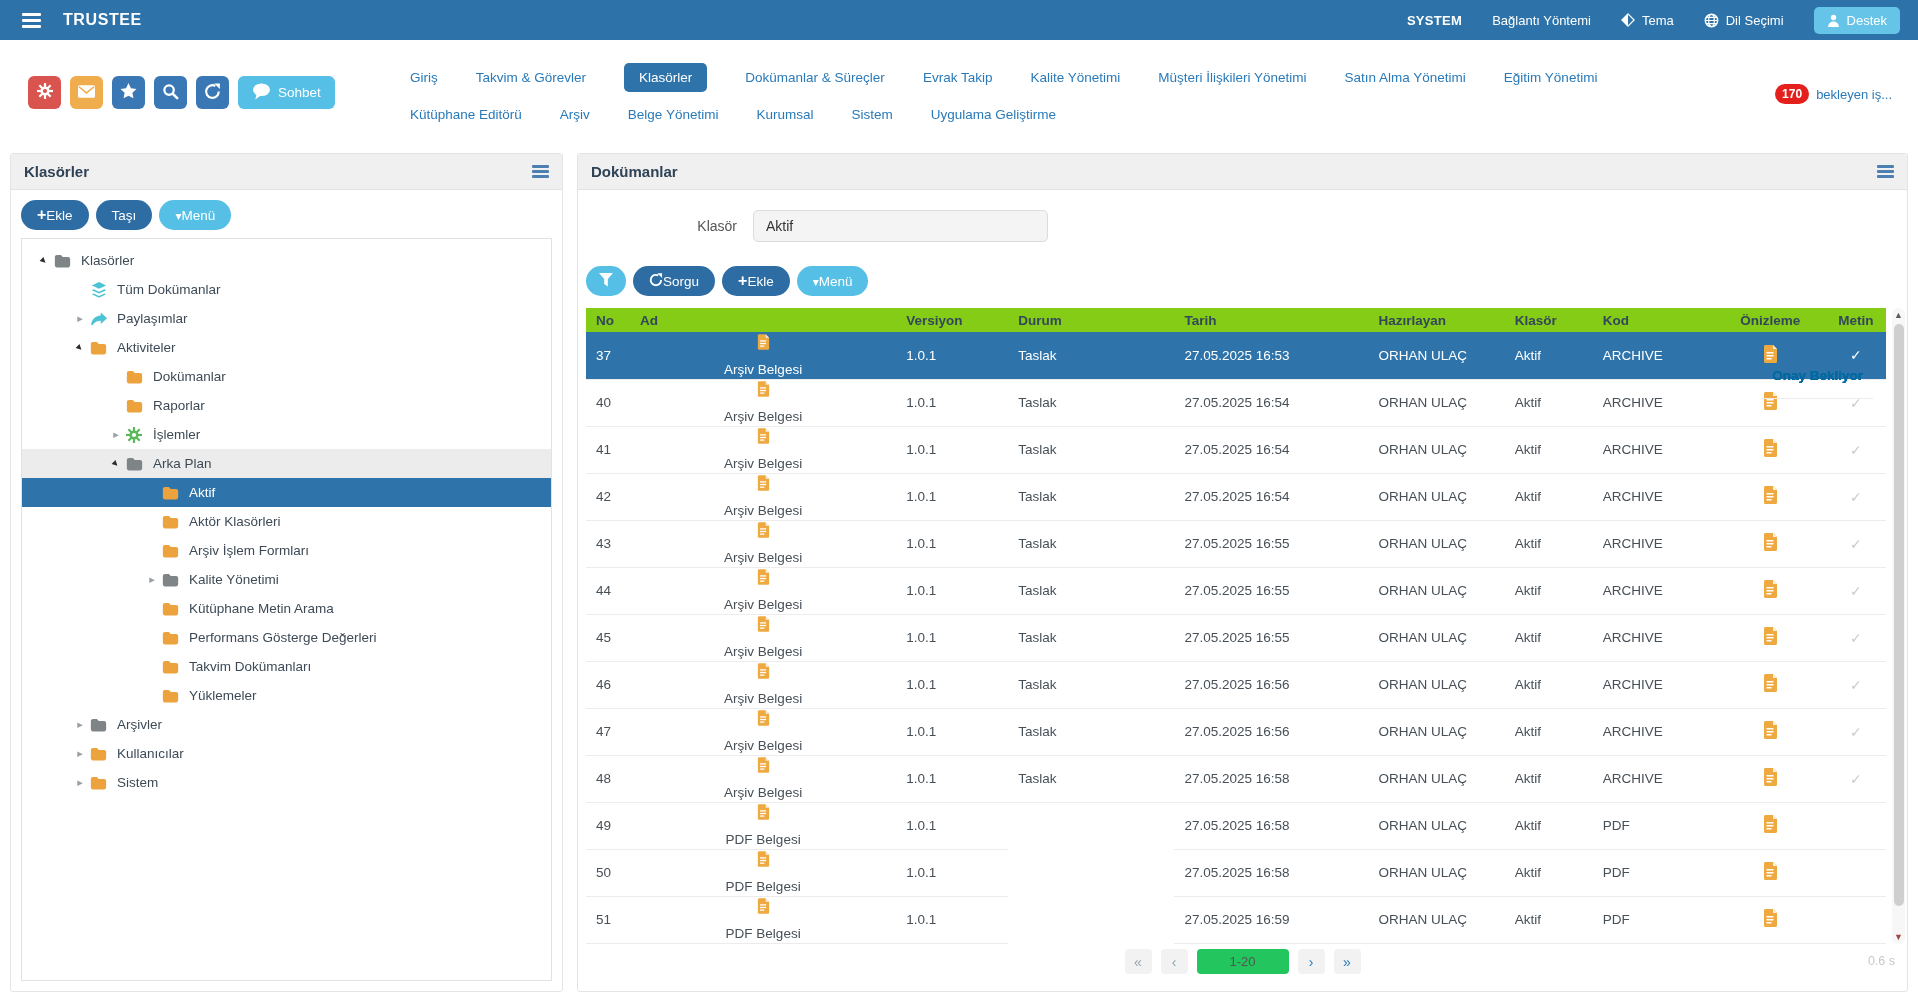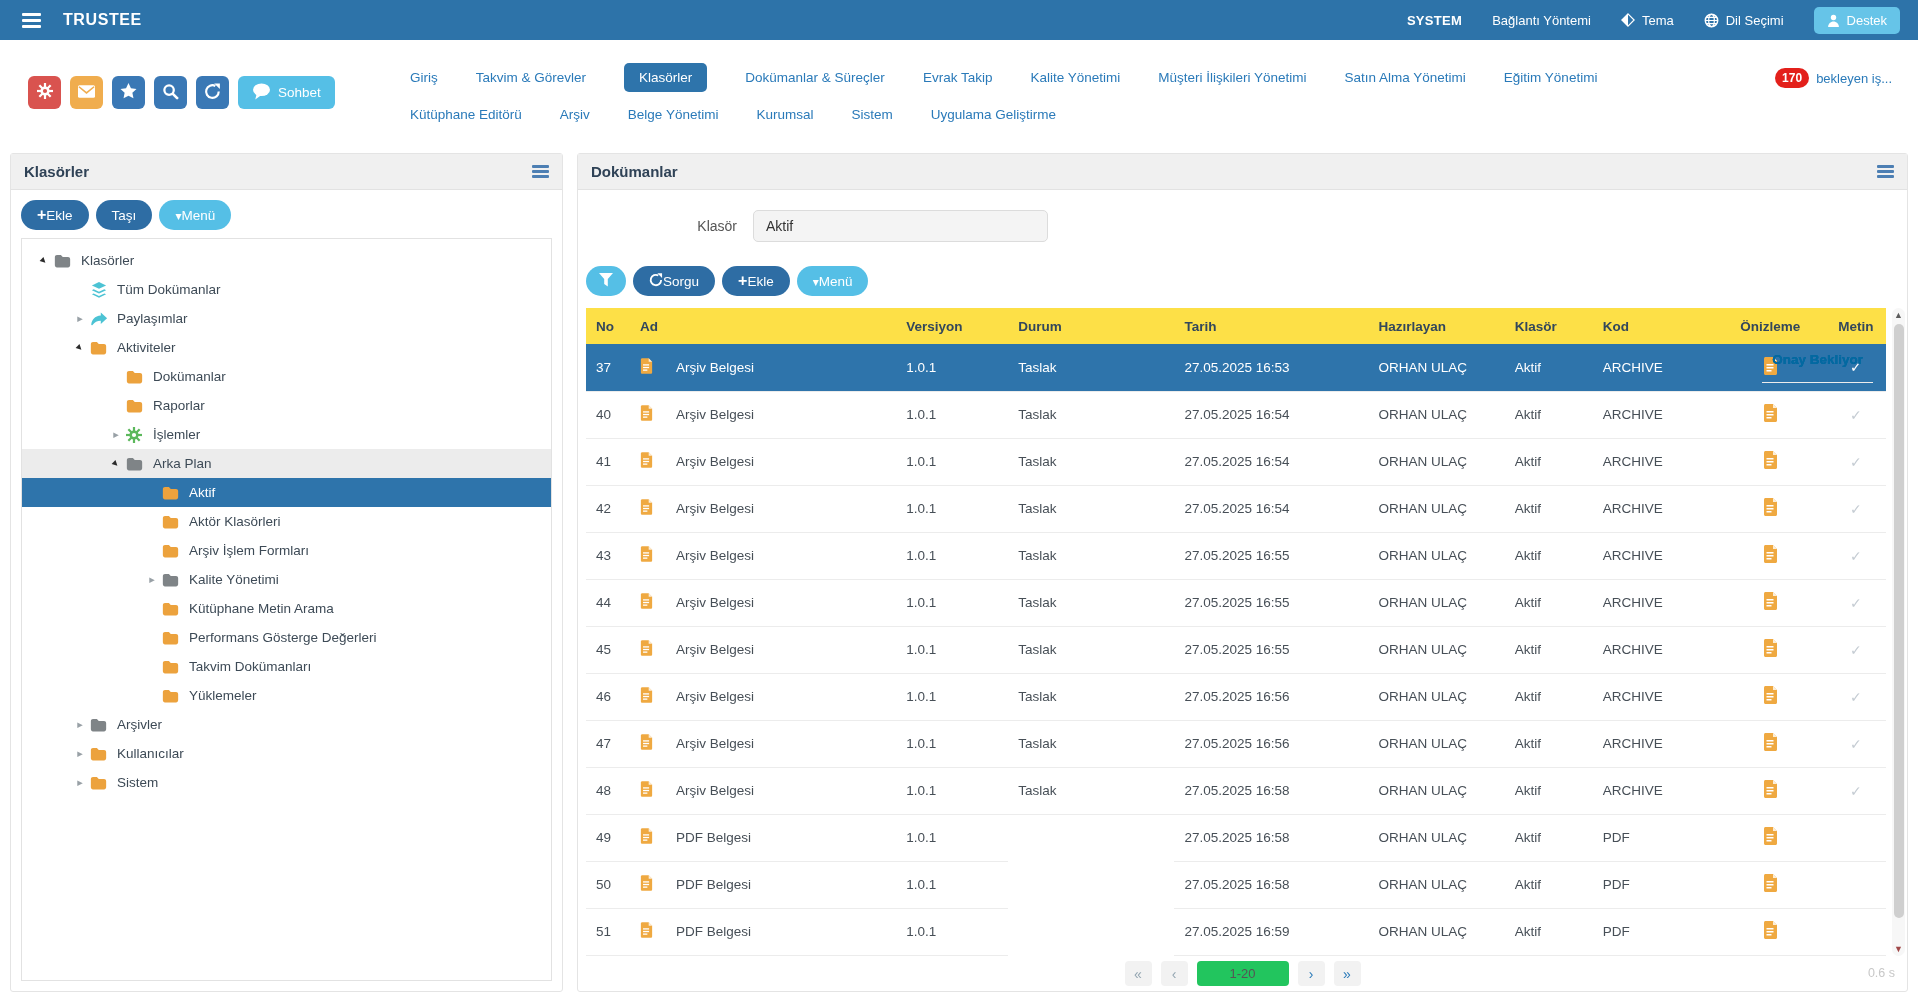"170" .pending { top: 28px -> 44px }
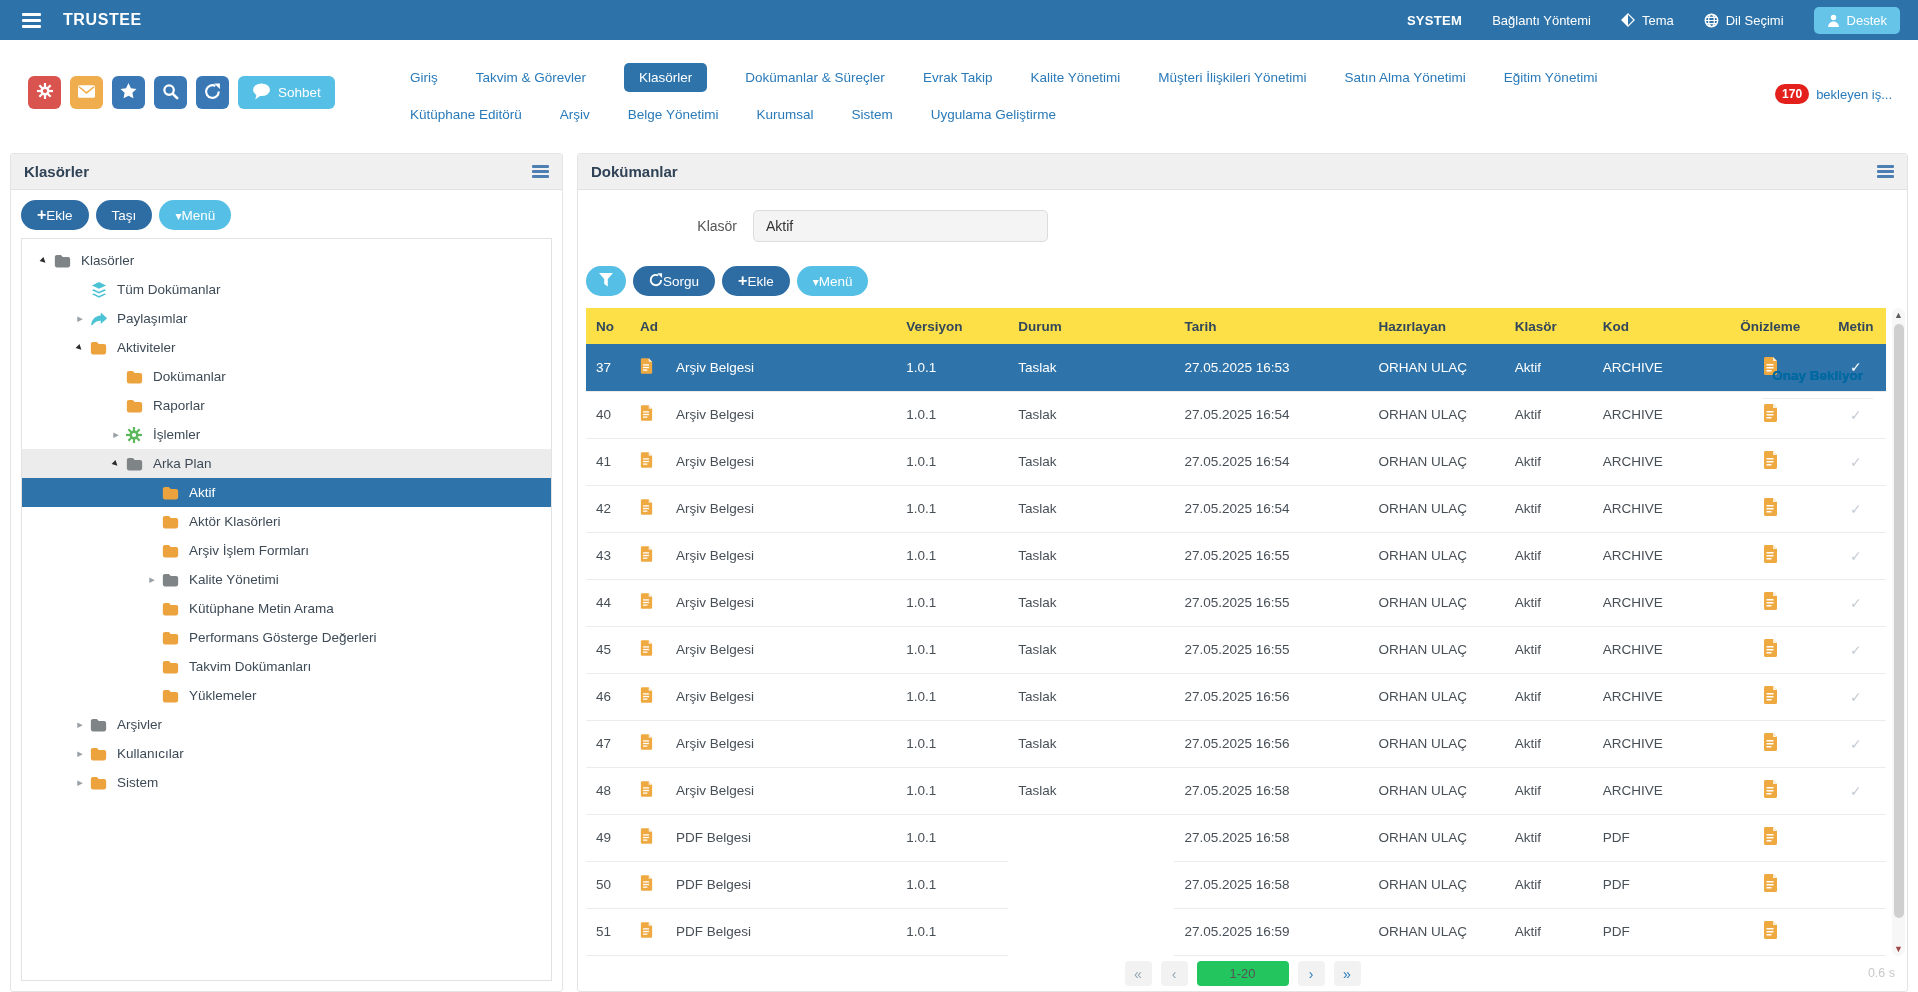"No" thead th { background: #fde047 -> #84cc16; height: 36px -> 24px }
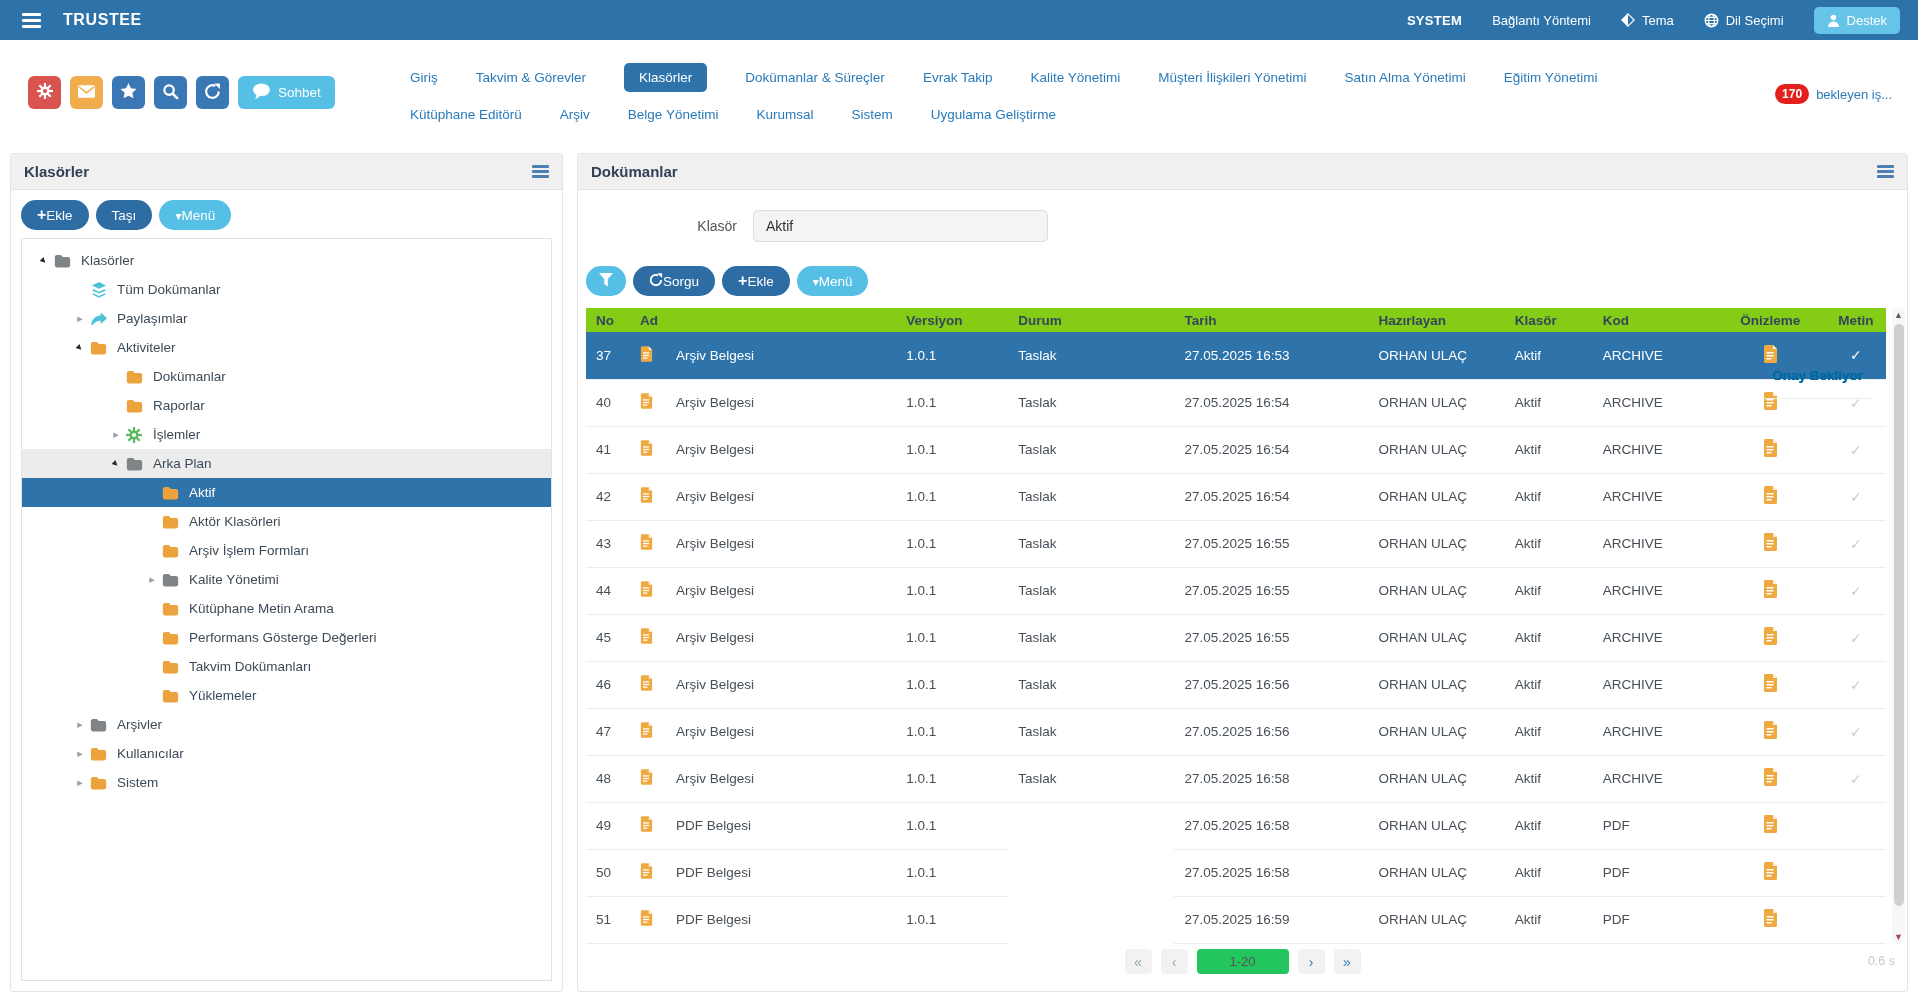"Arşiv Belgesi" .ad-cell { flex-direction: none -> column; gap: 23px -> 9px }
